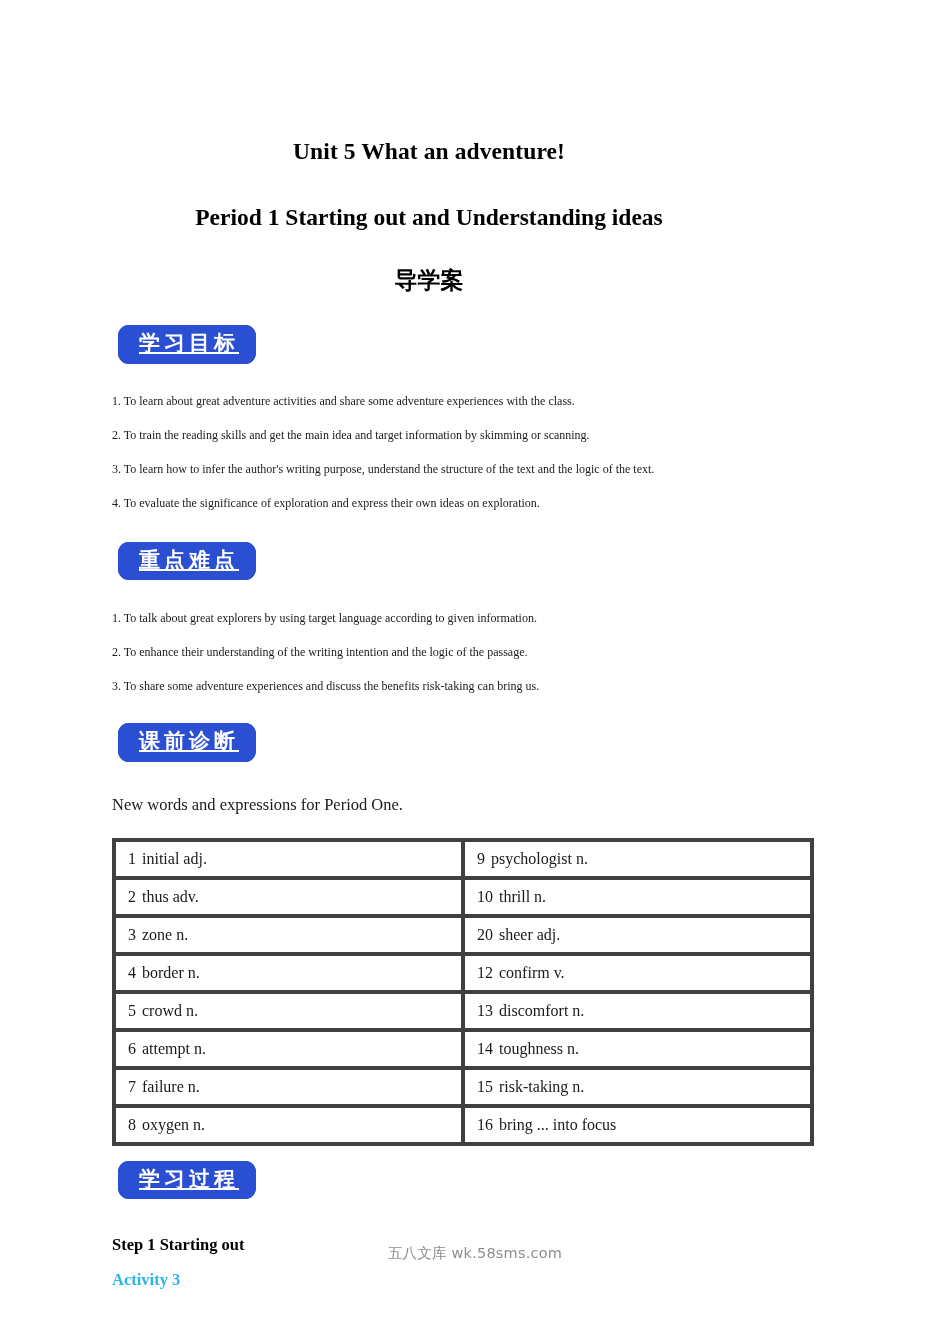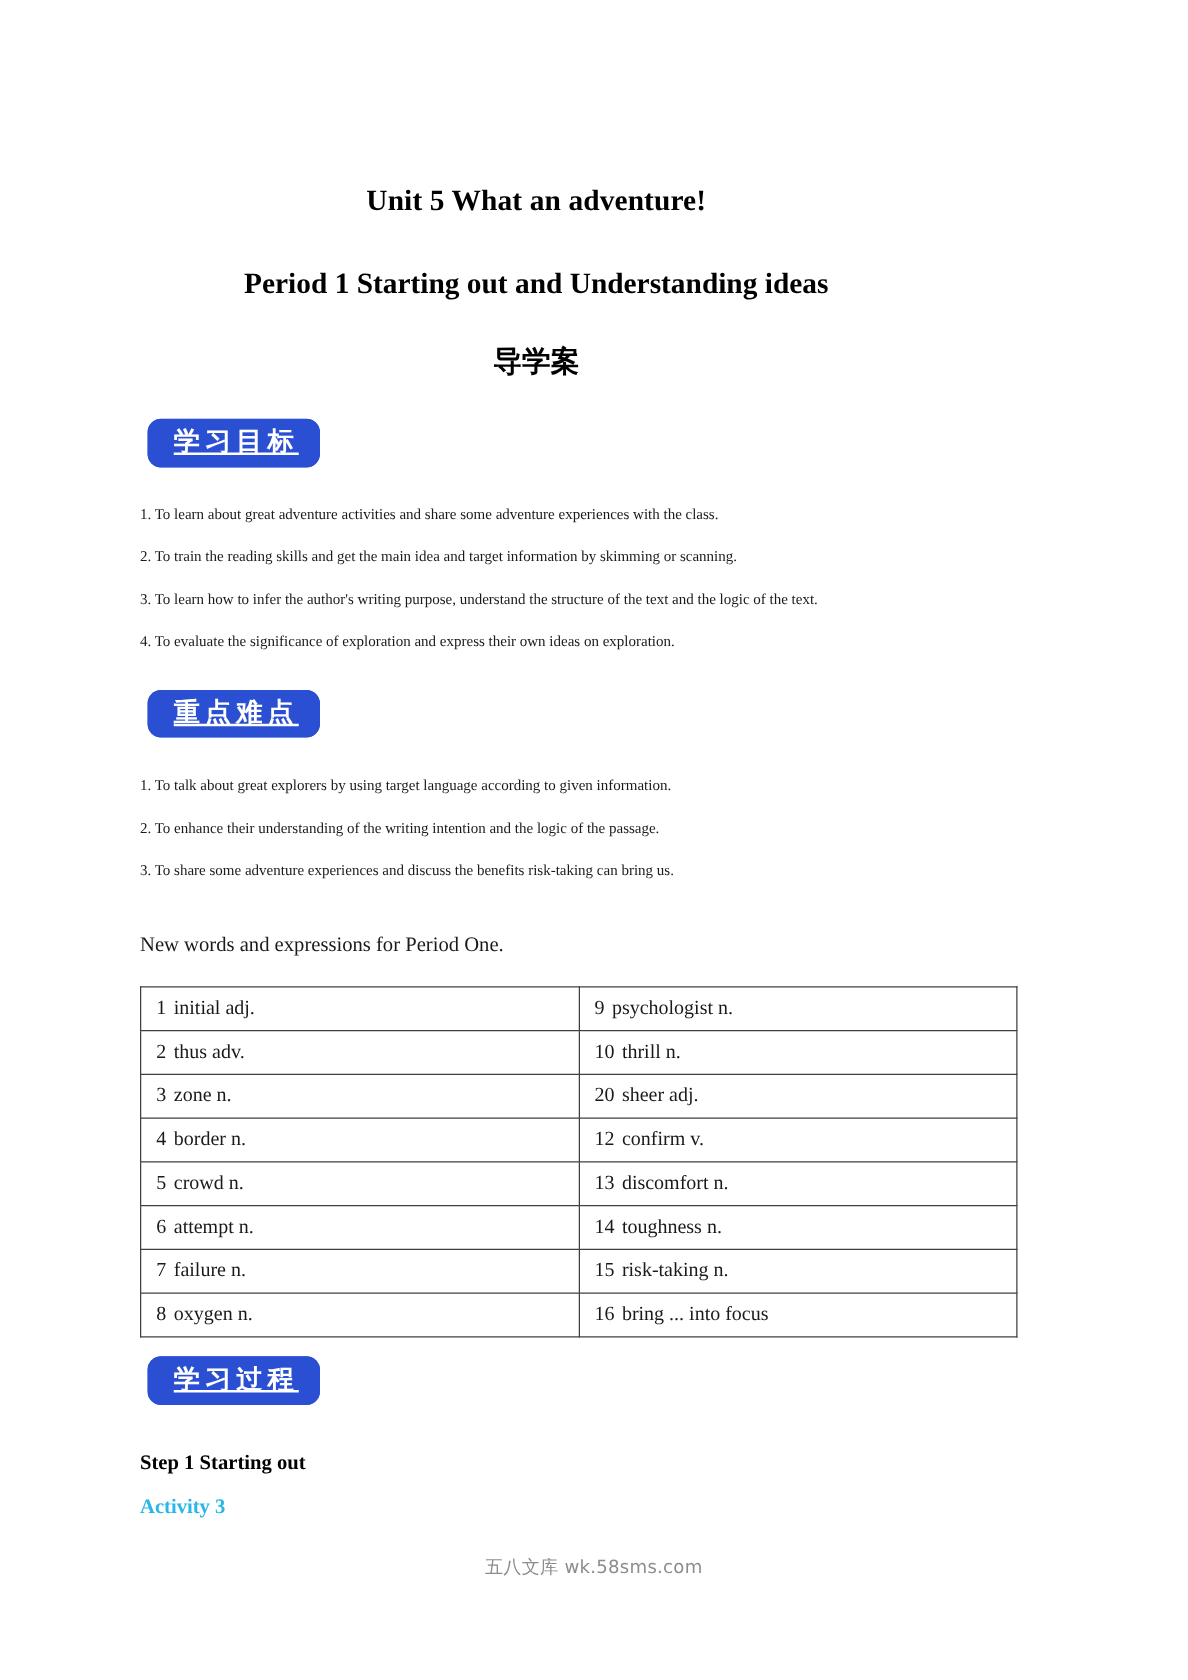"Unit 5 What an adventure!" .page { padding: 14px 112px -> 4px 112px }
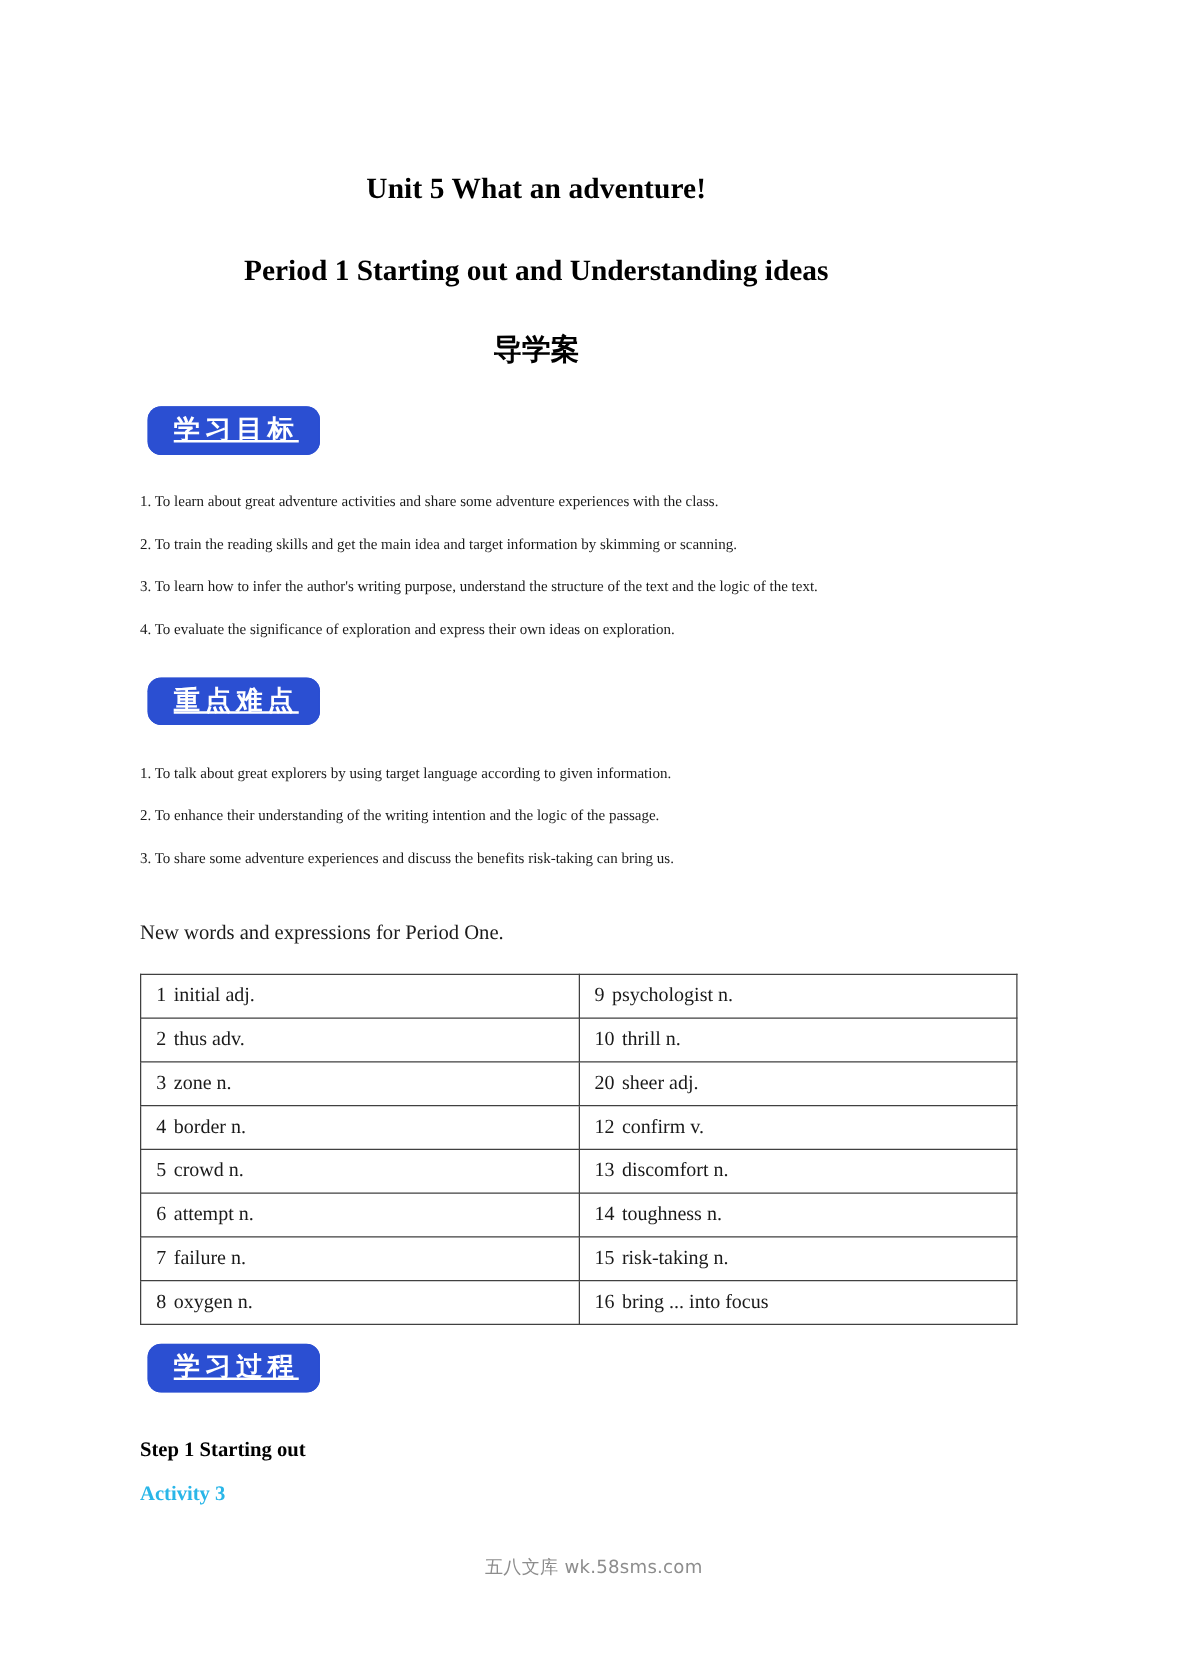"课前诊断" div.badge-row { html: none -> <div> <span>课前诊断</span> </div> }
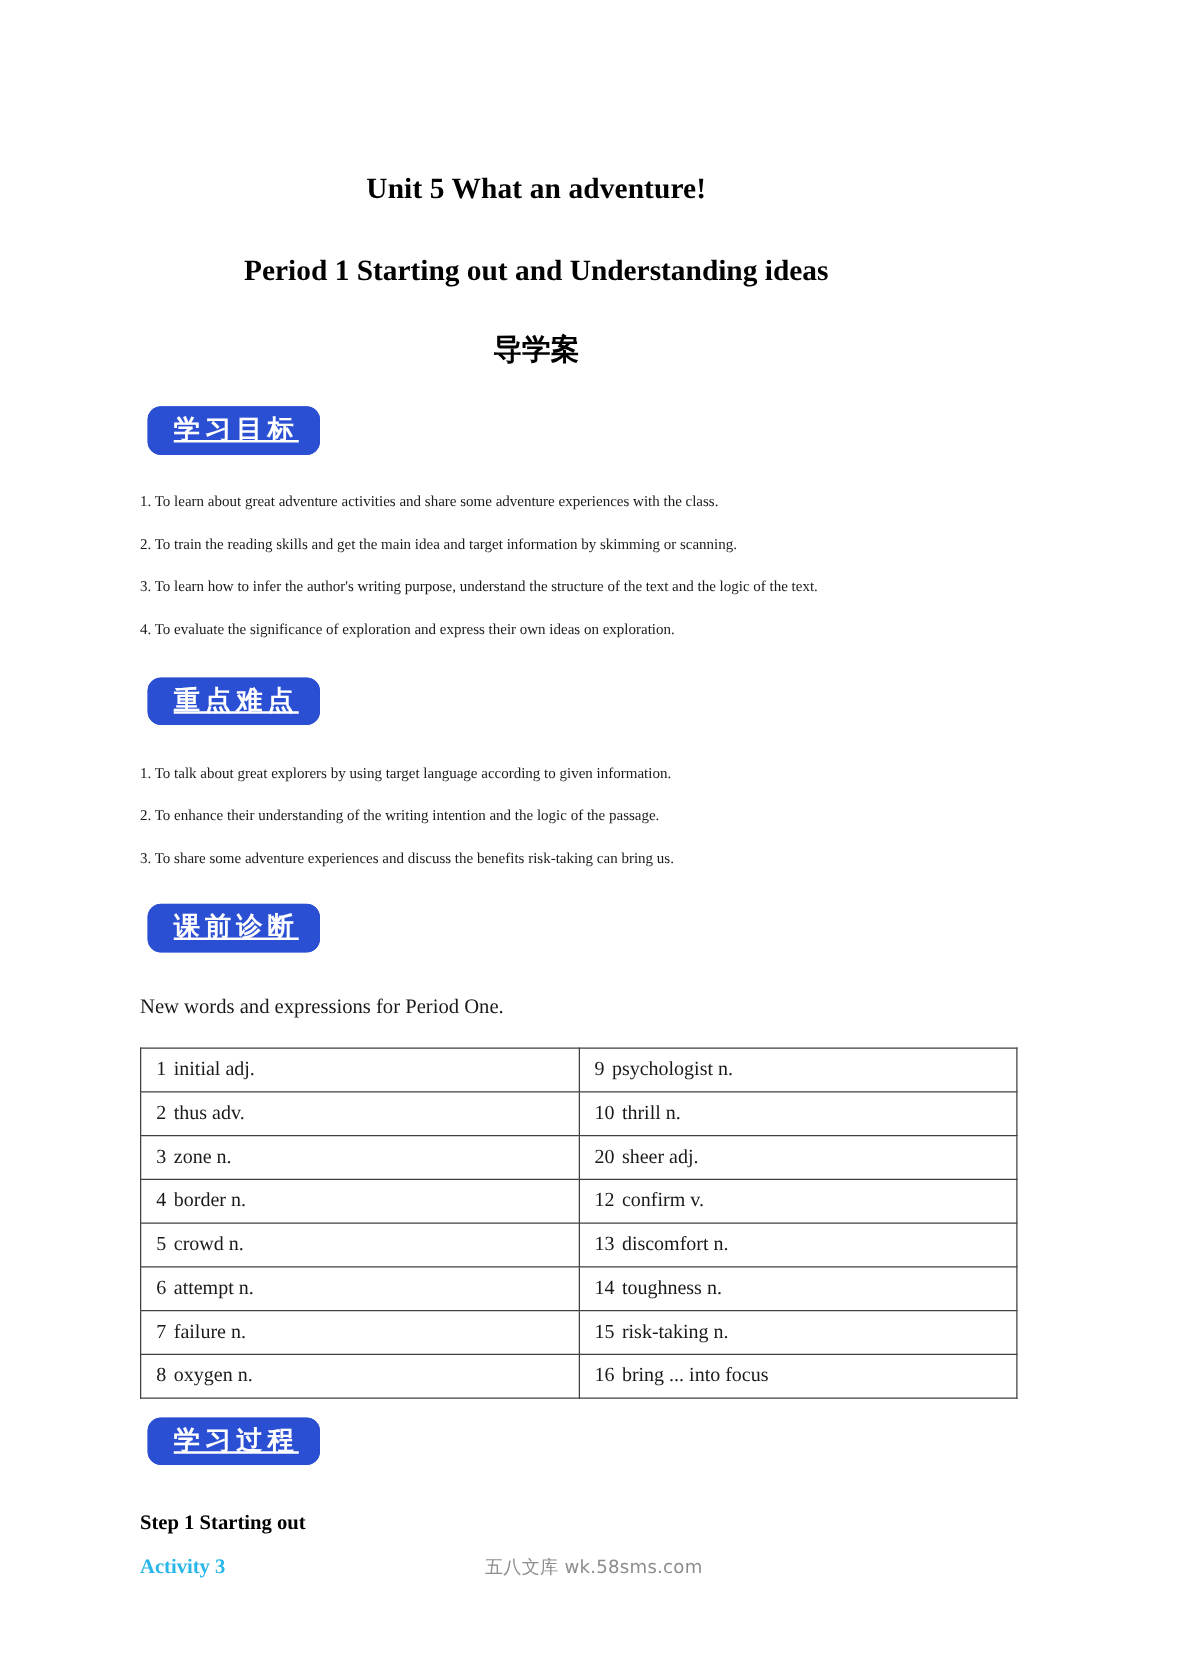"1 initial adj." .vocab-table td { border: 1px solid #404040 -> 4px solid #404040 }
